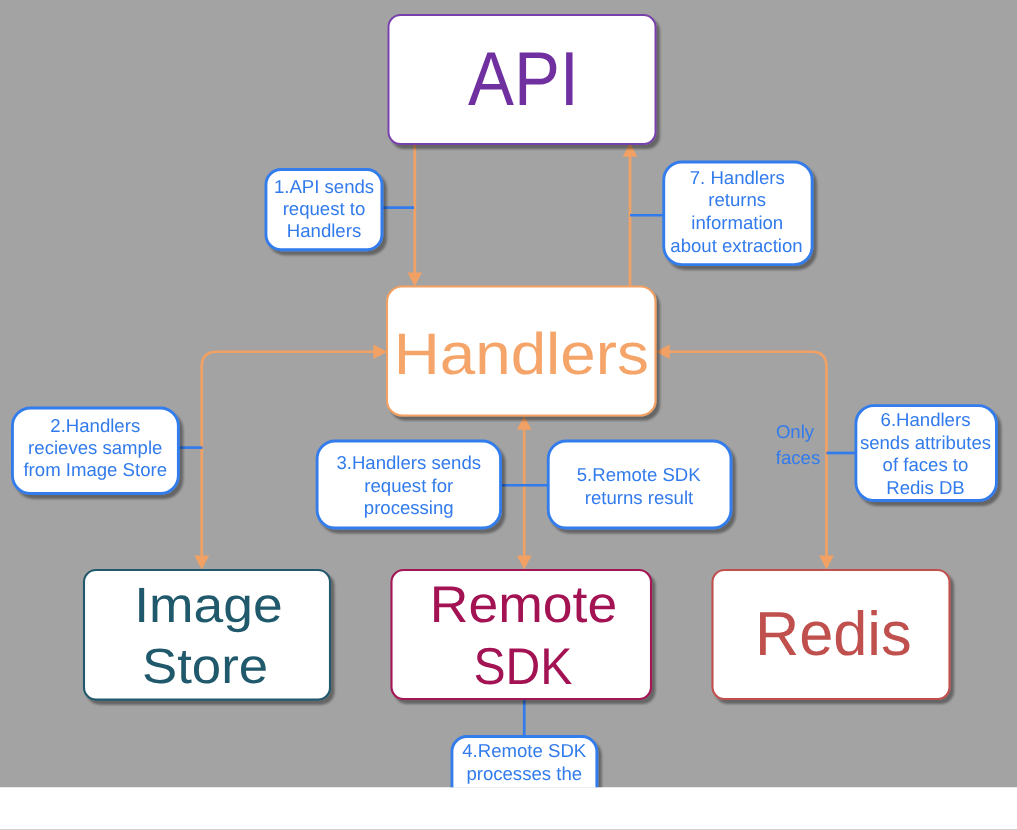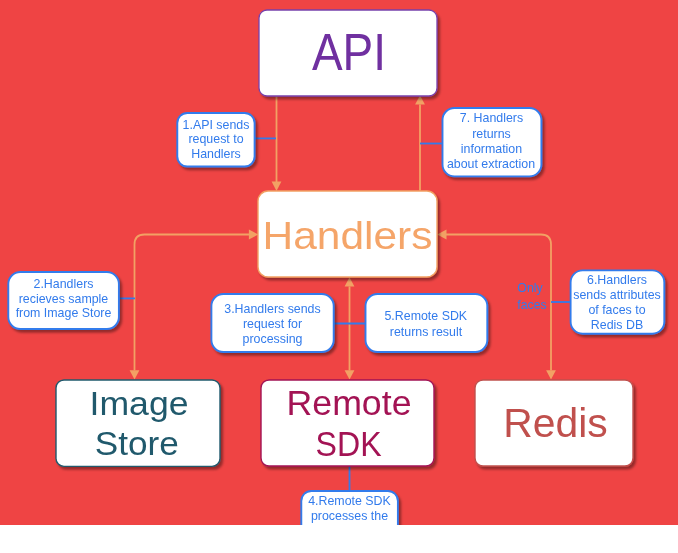"API" #stage { background: #ef4444 -> #a3a3a3 }
